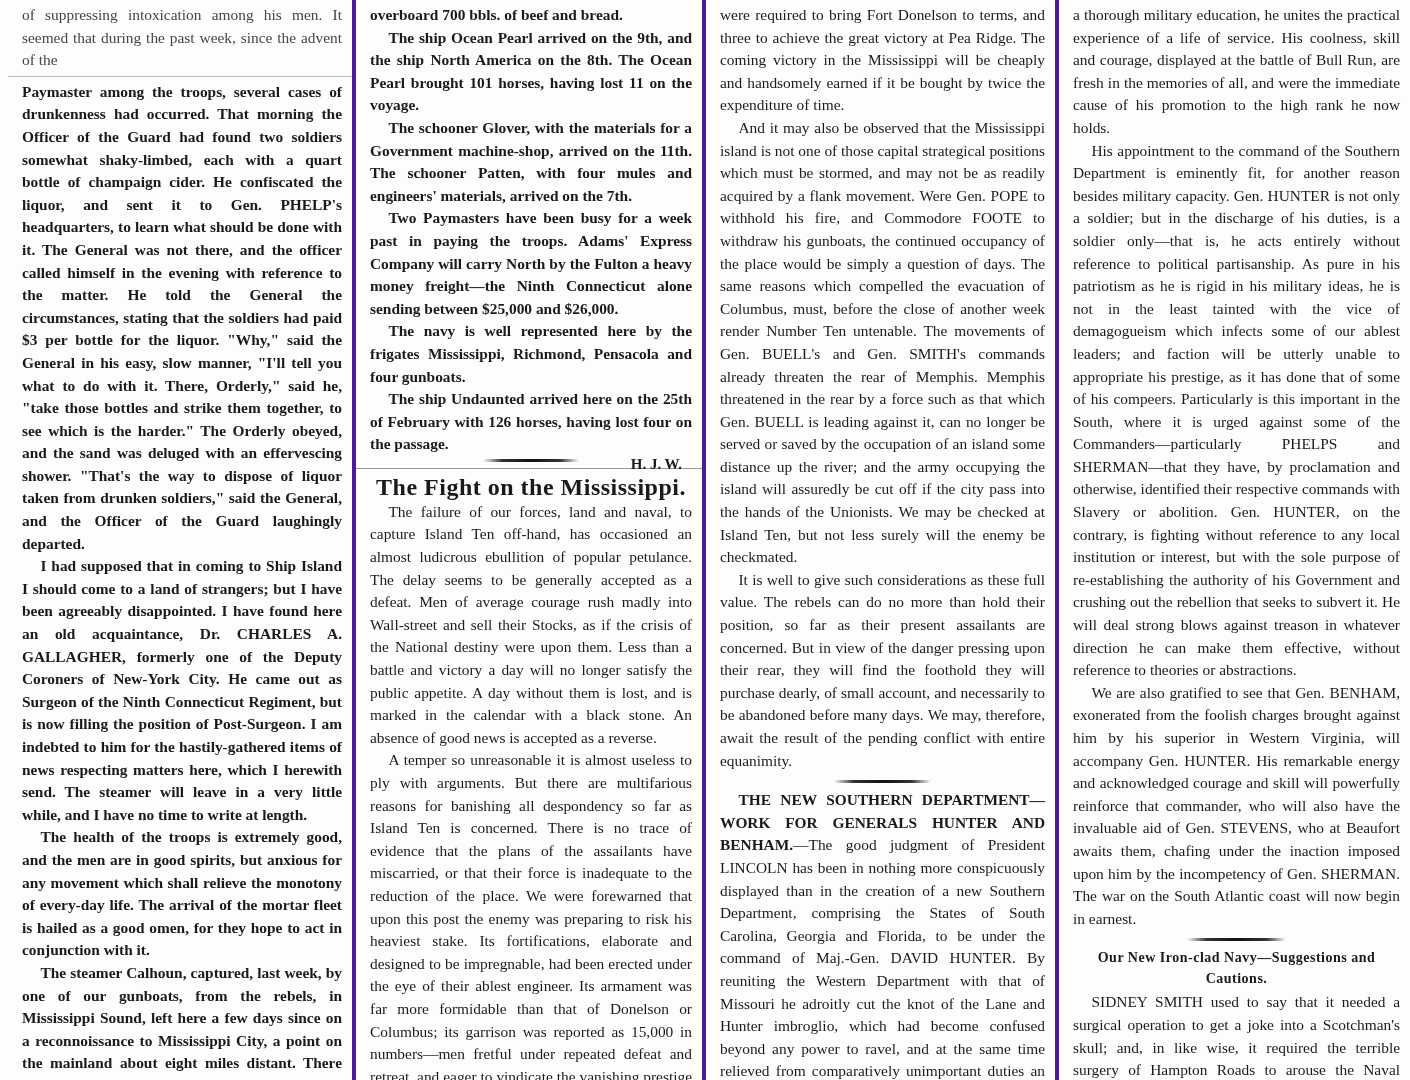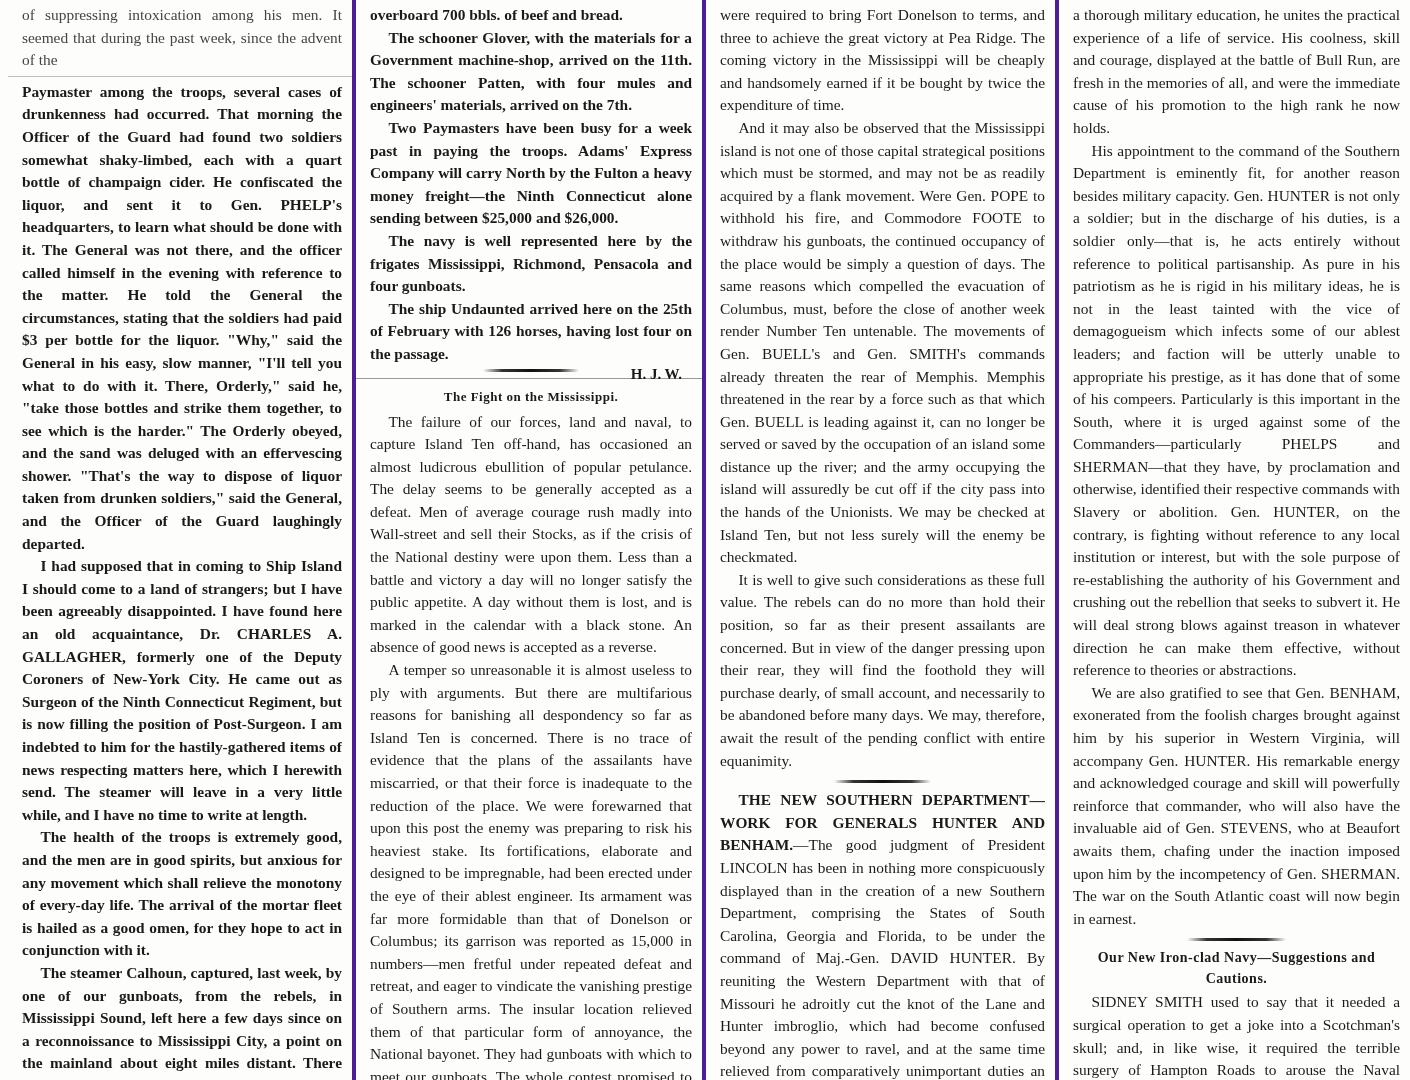"The ship Ocean Pearl arrived" p.para { html: none -> <p>The ship Ocean Pearl arrived on the 9th, and the ship North America on the 8th. The Ocean Pearl brought 101 horses, having lost 11 on the voyage.</p> }
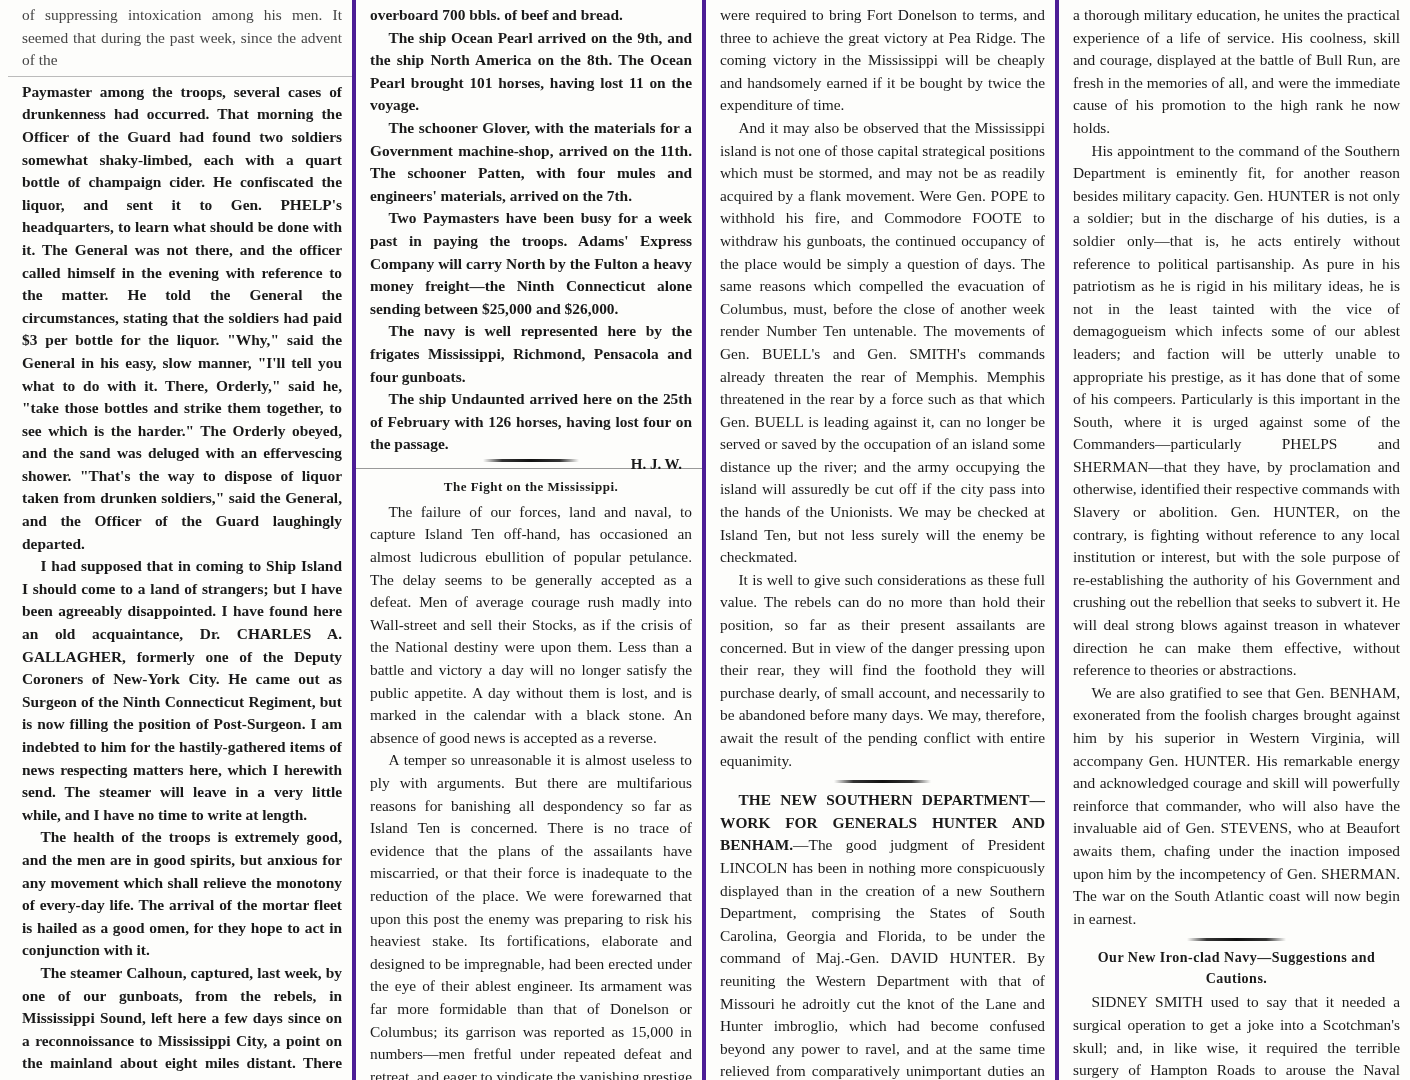"The Fight on the Mississippi." .headline { font-size: 13px -> 24px }
